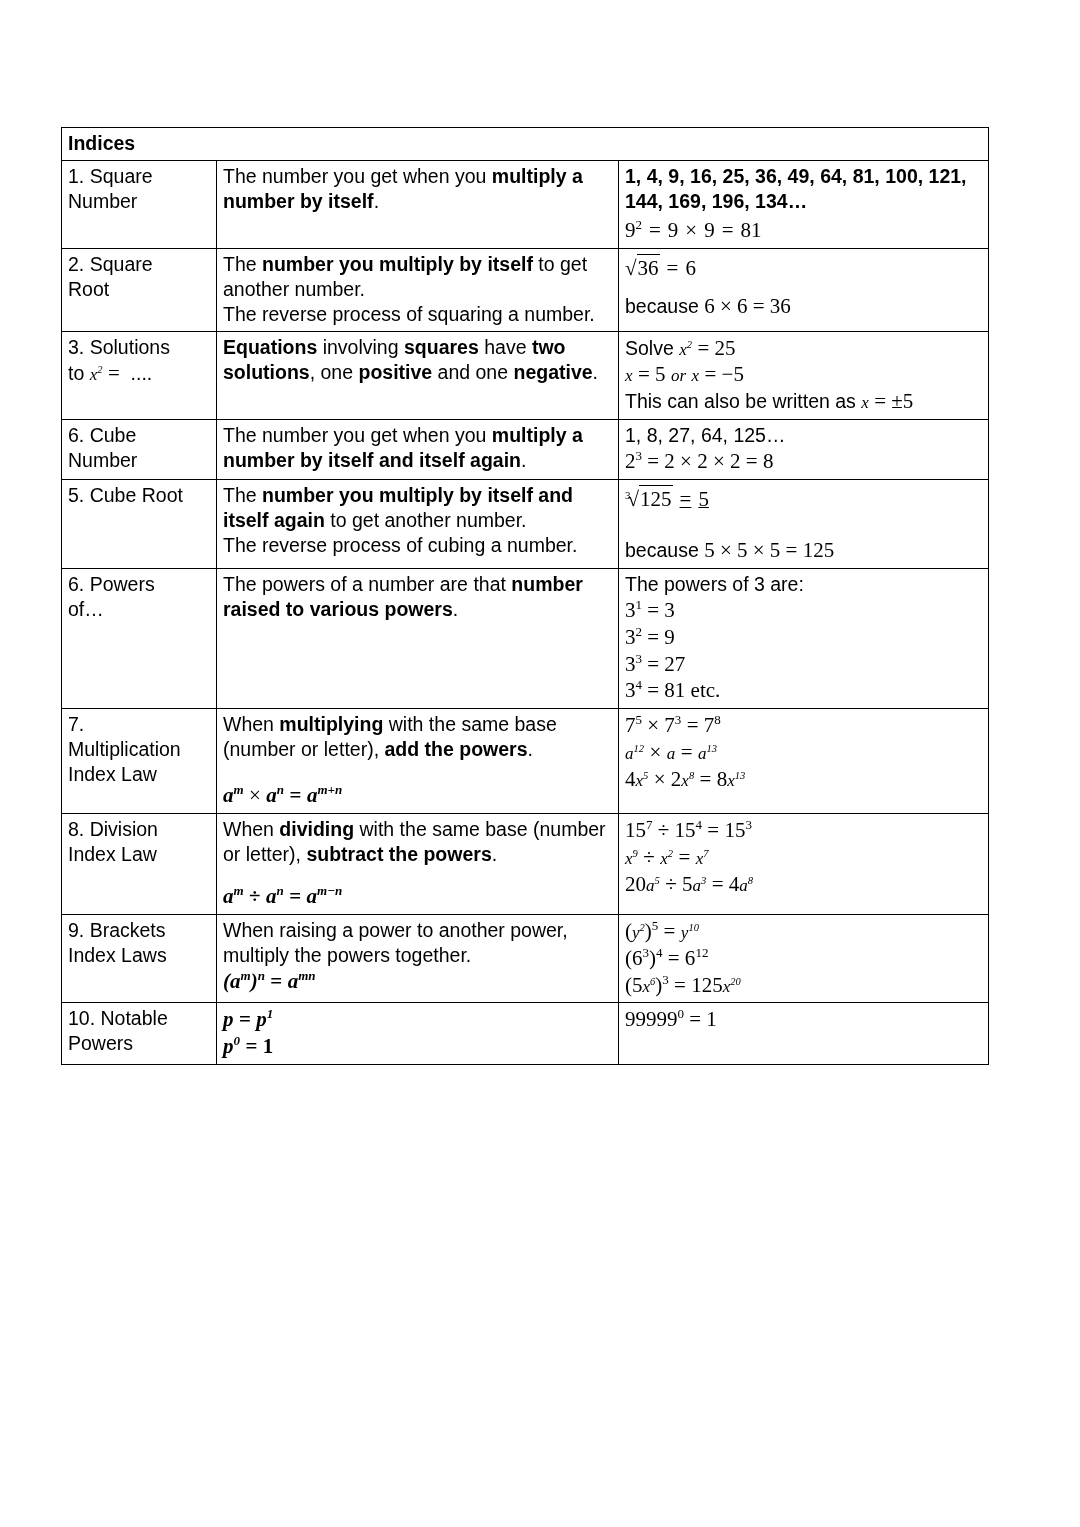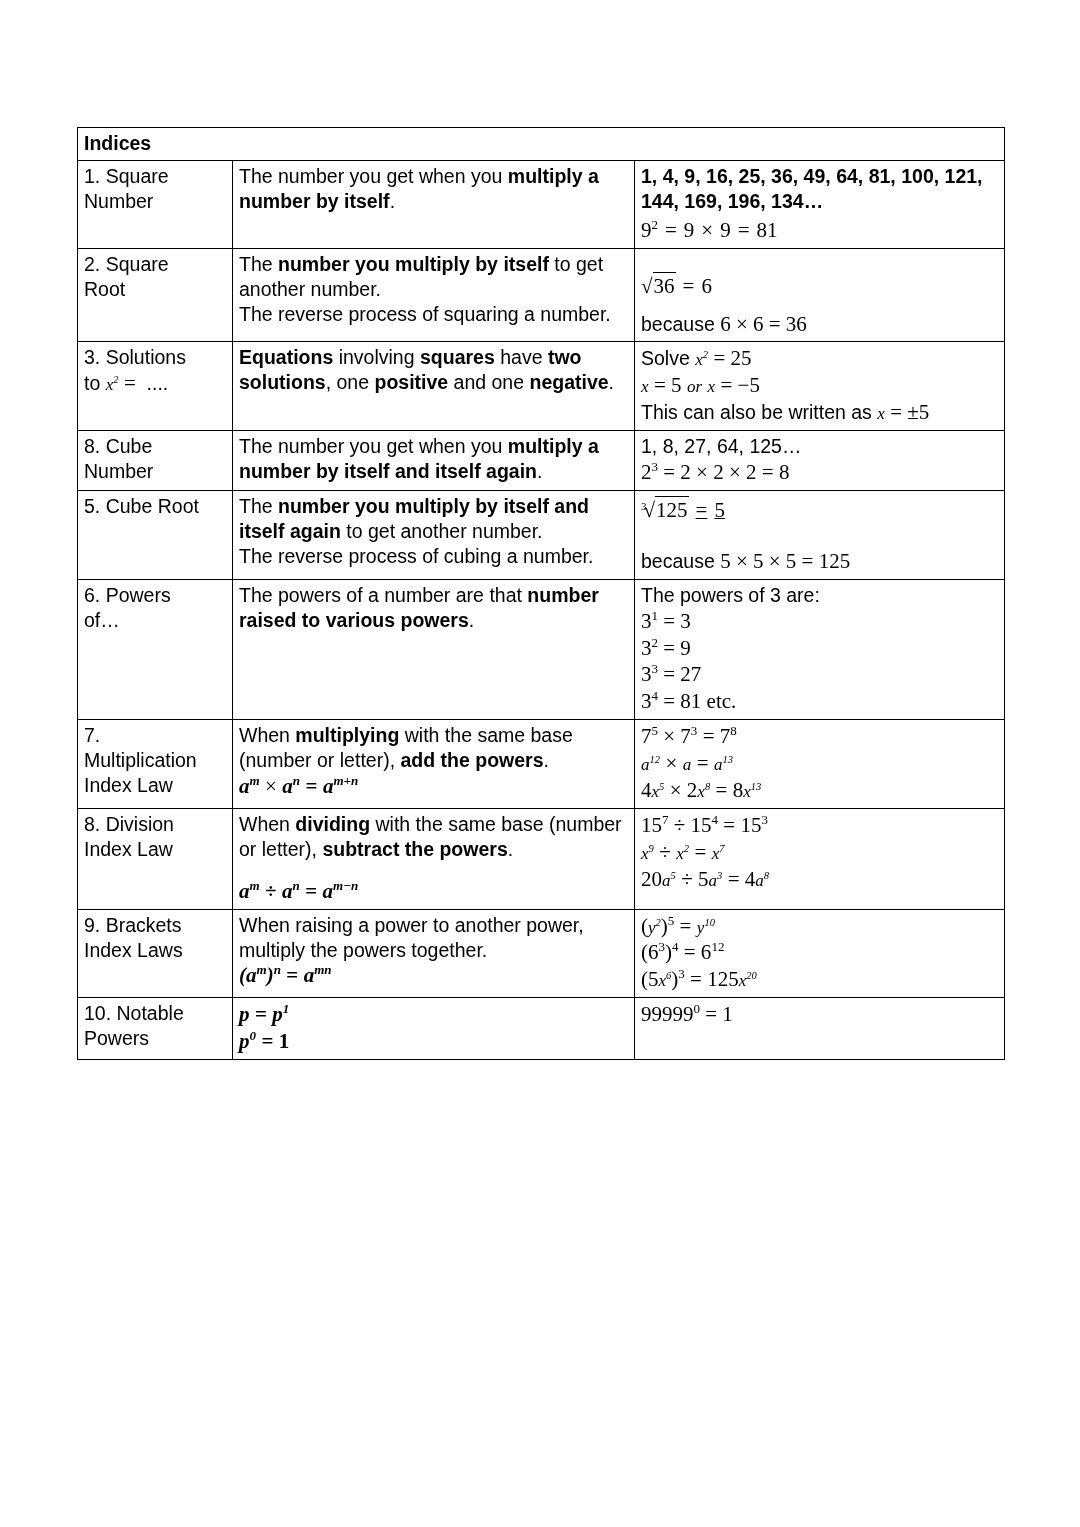"Indices" #sheet { left: 77px -> 61px }
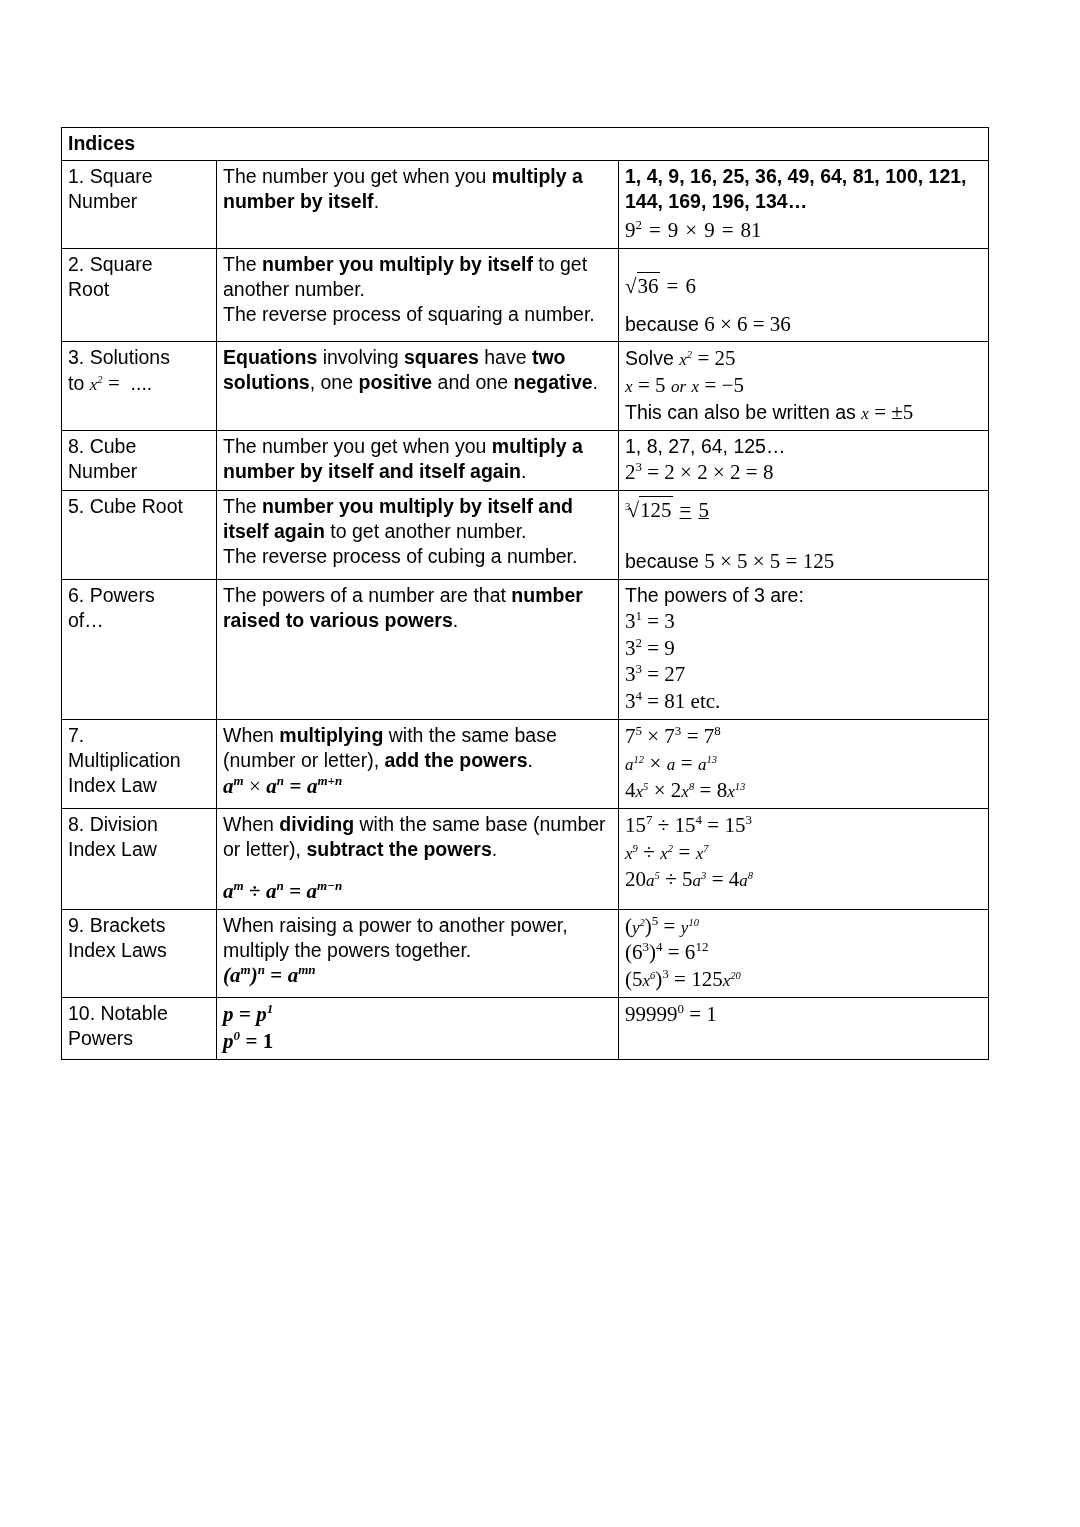"√36 = 6" span.blockline { margin-top: 20px -> 2px }
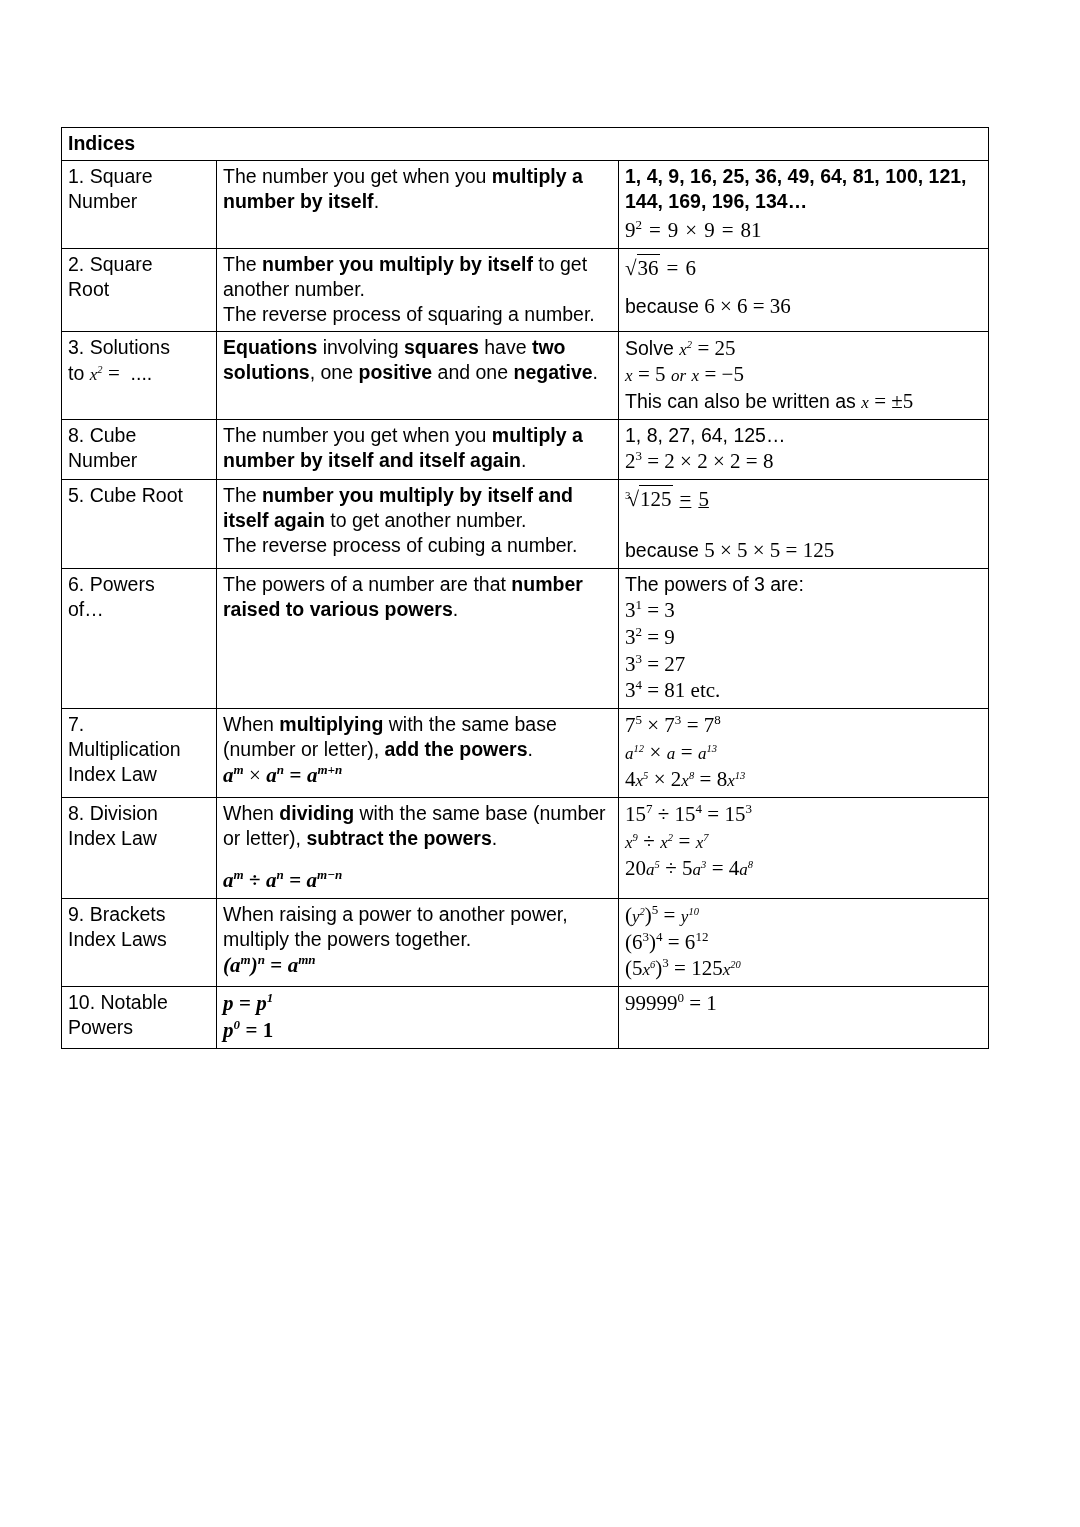"8. Cube" span.c1txt { text: 8 -> 6 }
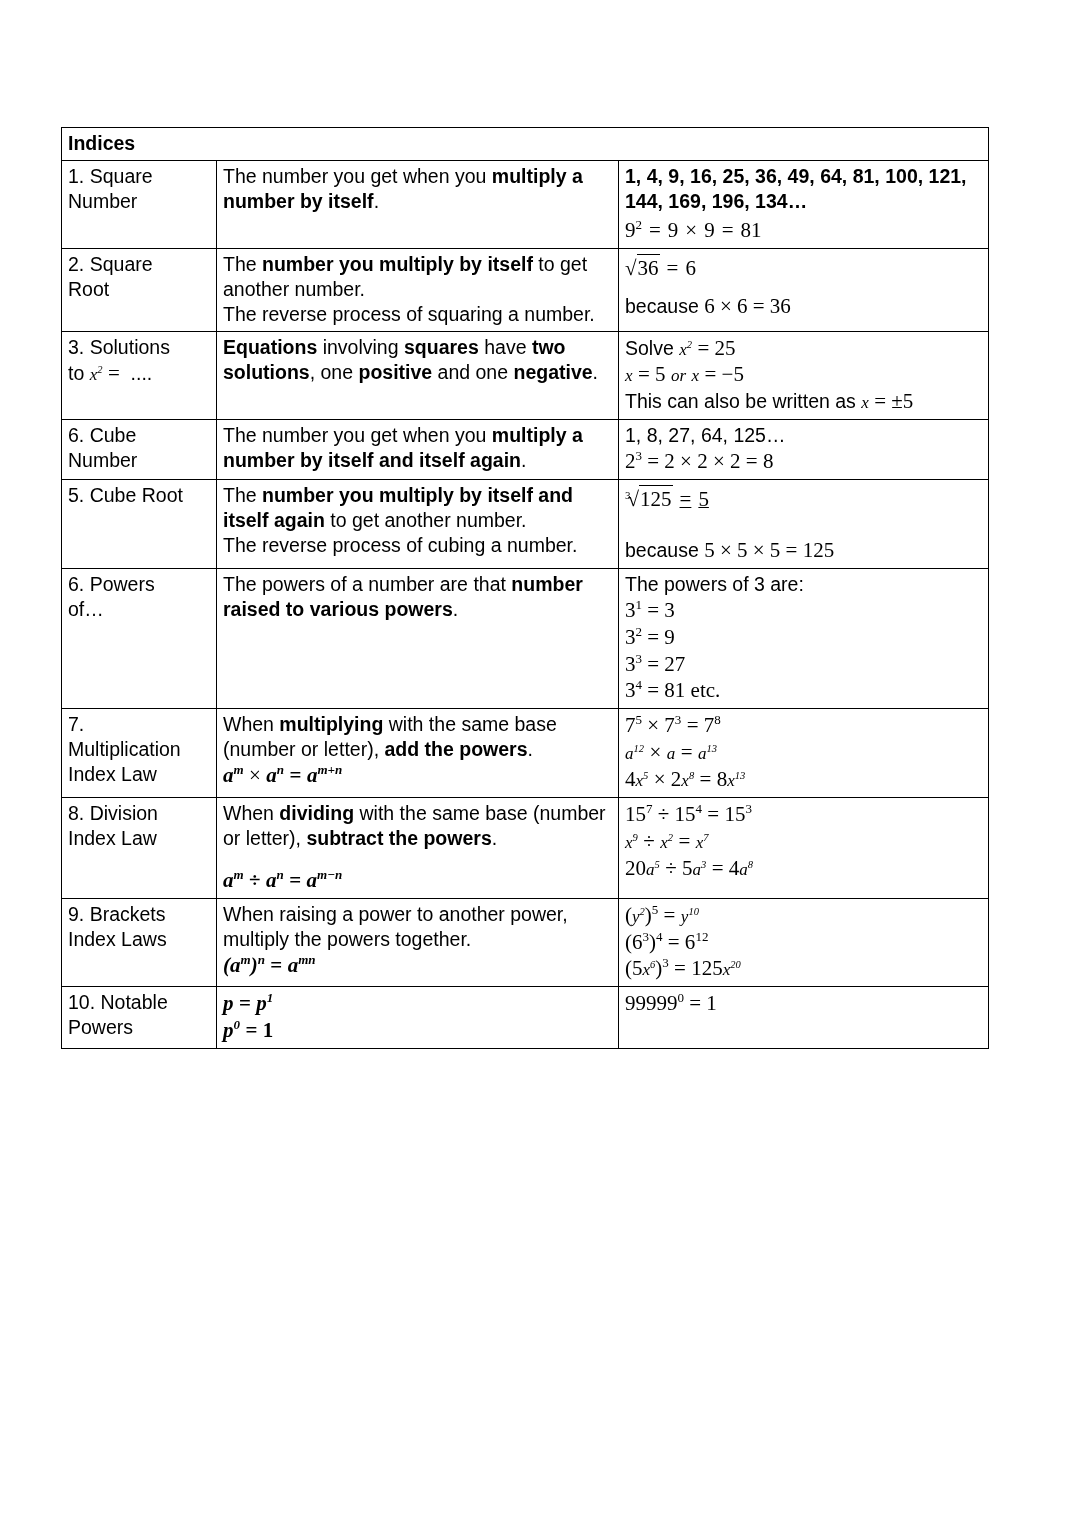"am × an = am+n" span.blockline { margin-top: none -> 20px }
